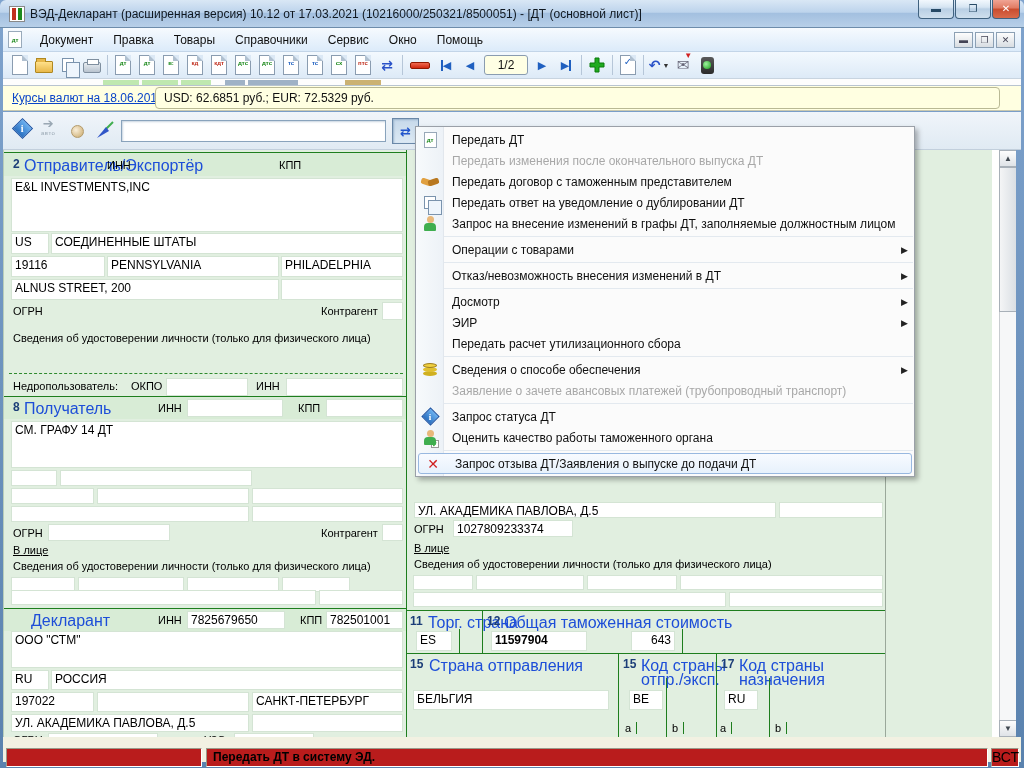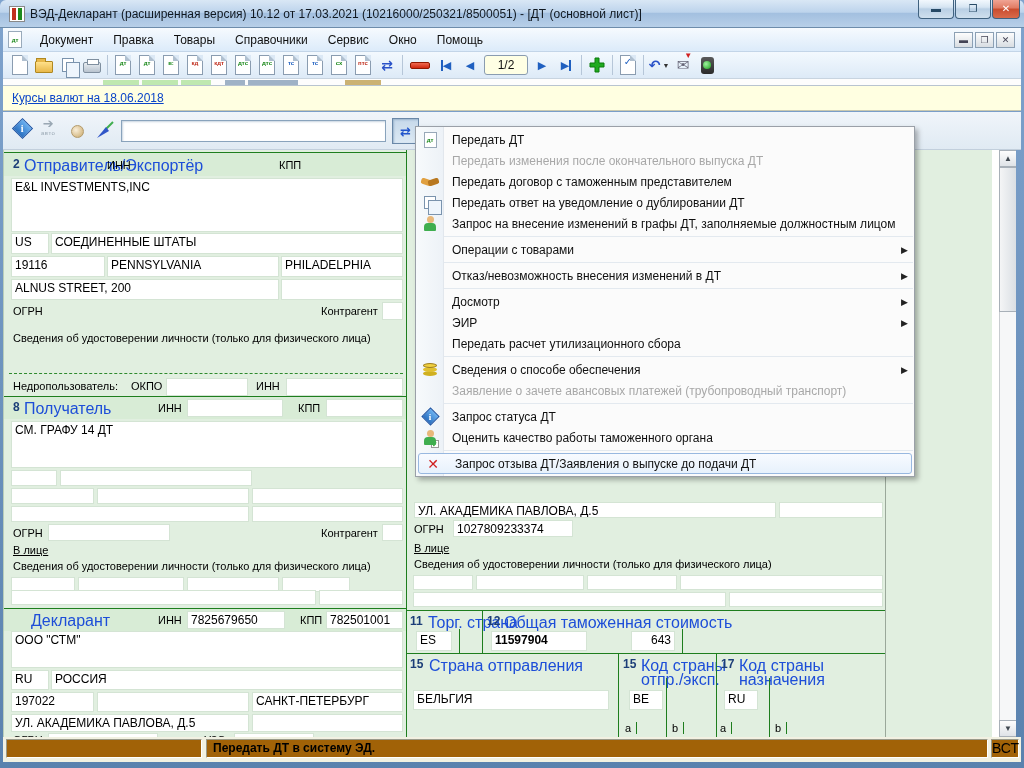"USD: 62.6851 руб.; EUR: 72.5329" div { html: none -> <div>USD: 62.6851 руб.; EUR: 72.5329 руб.</div> }
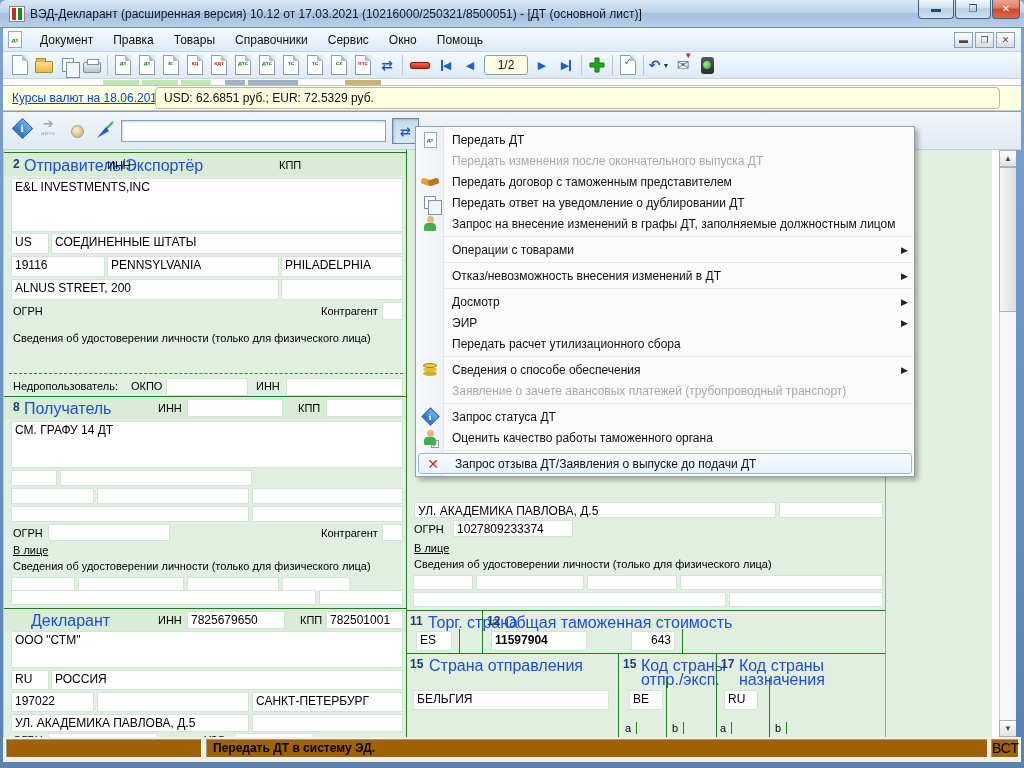"Передать ДТ в систему ЭД." .scell { background: #a16207 -> #b91c1c; top: 2px -> 11px }
